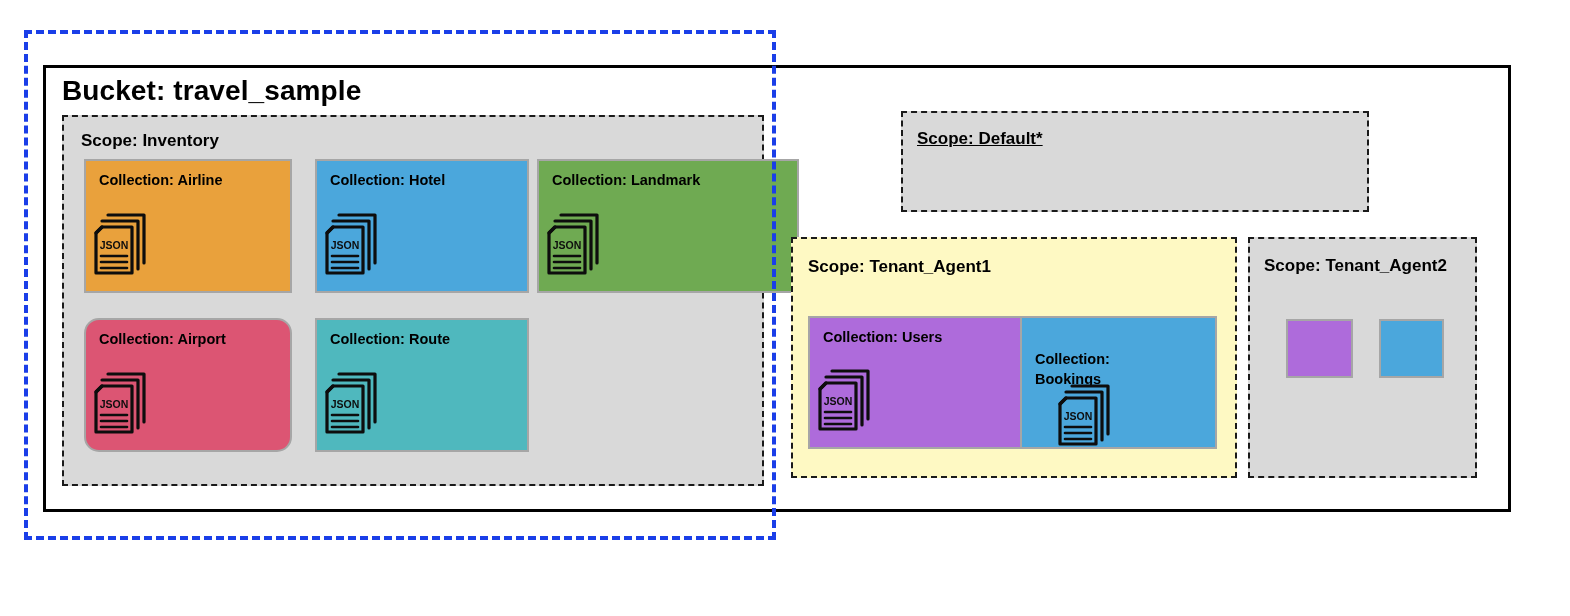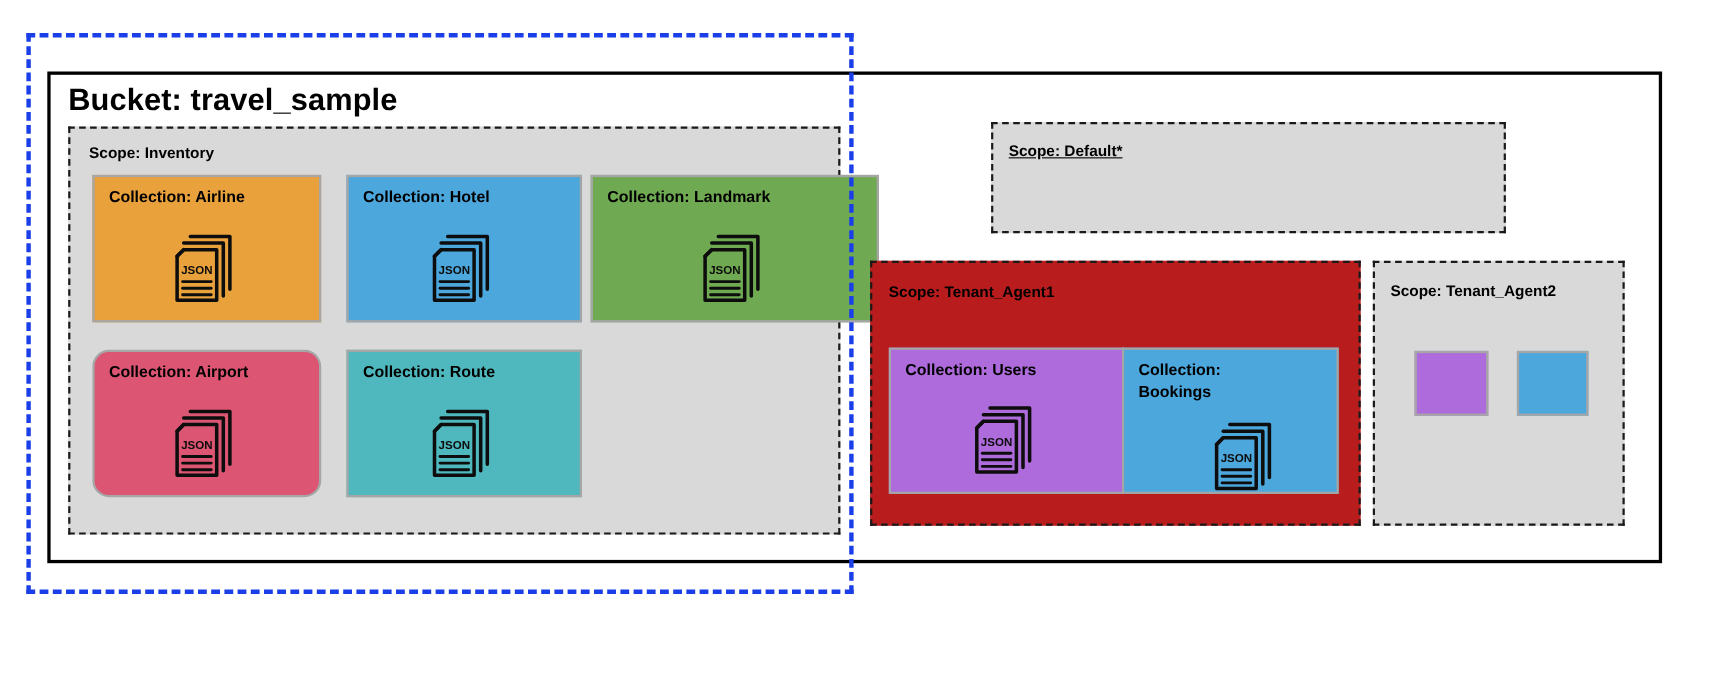"Scope: Inventory" .scope-title { font-size: 14px -> 17px }
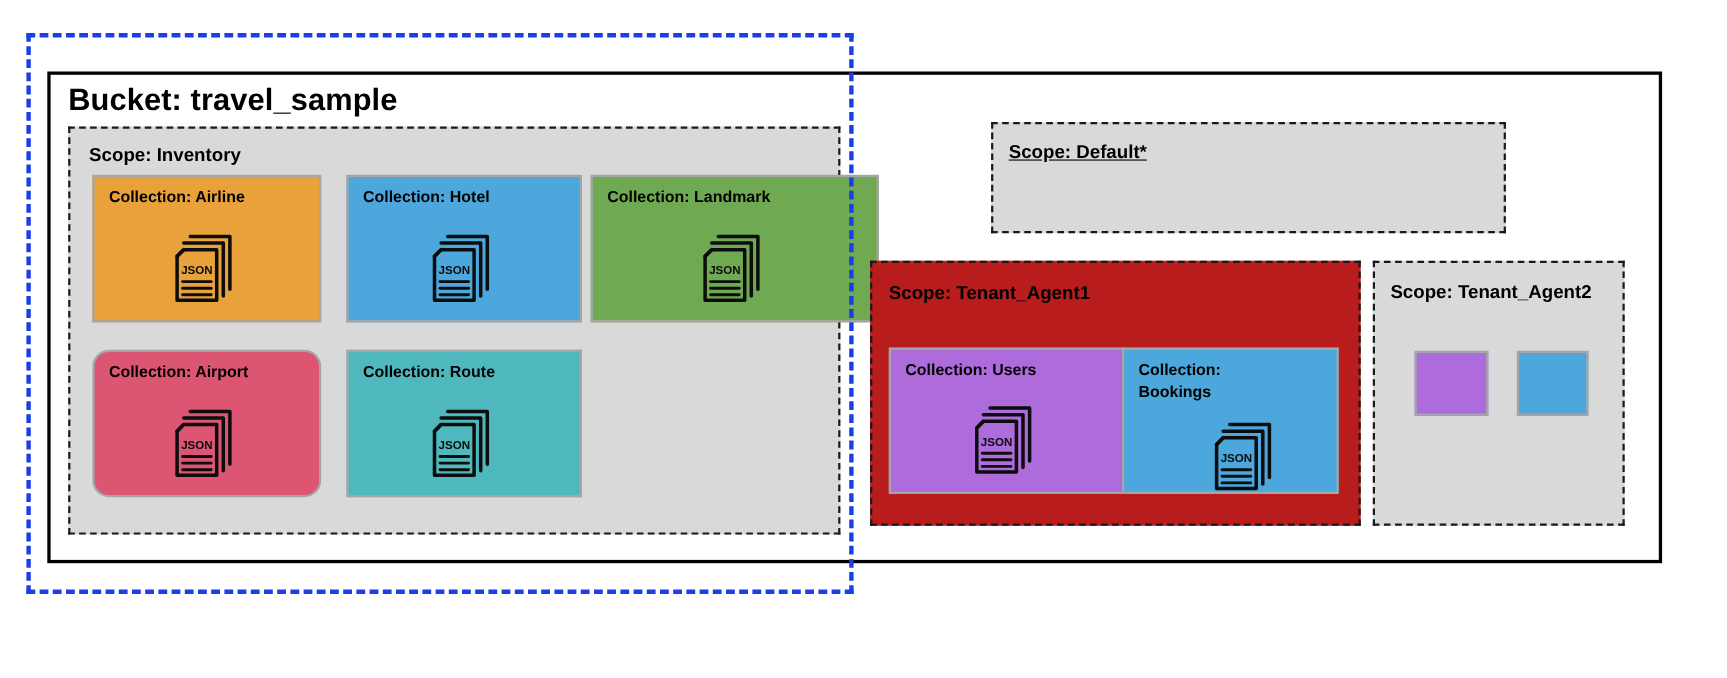"JSON" .json-icon-wrap { justify-content: center -> flex-start }
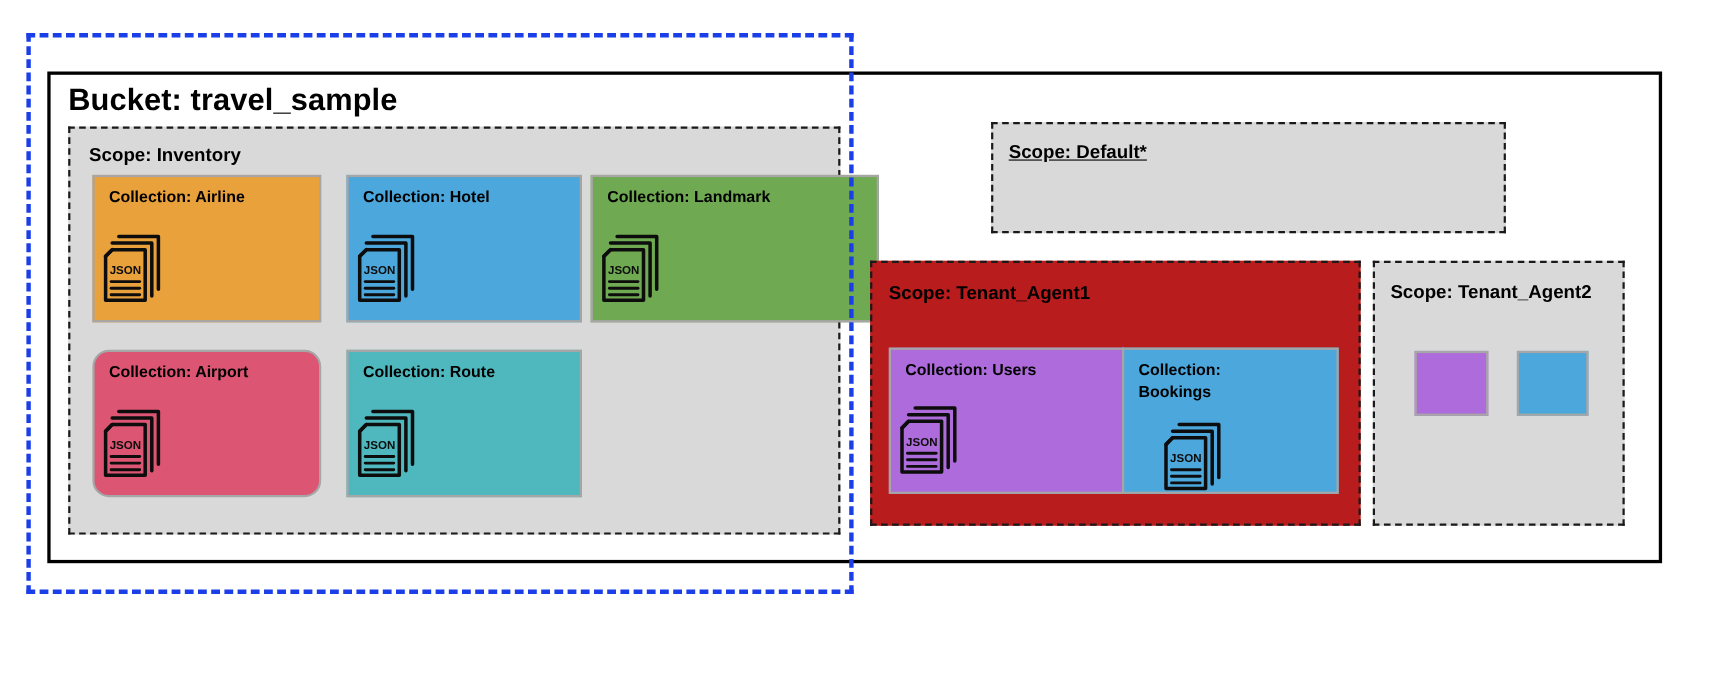"Scope: Tenant_Agent1" div.abs { background: #b91c1c -> #fef9c3 }
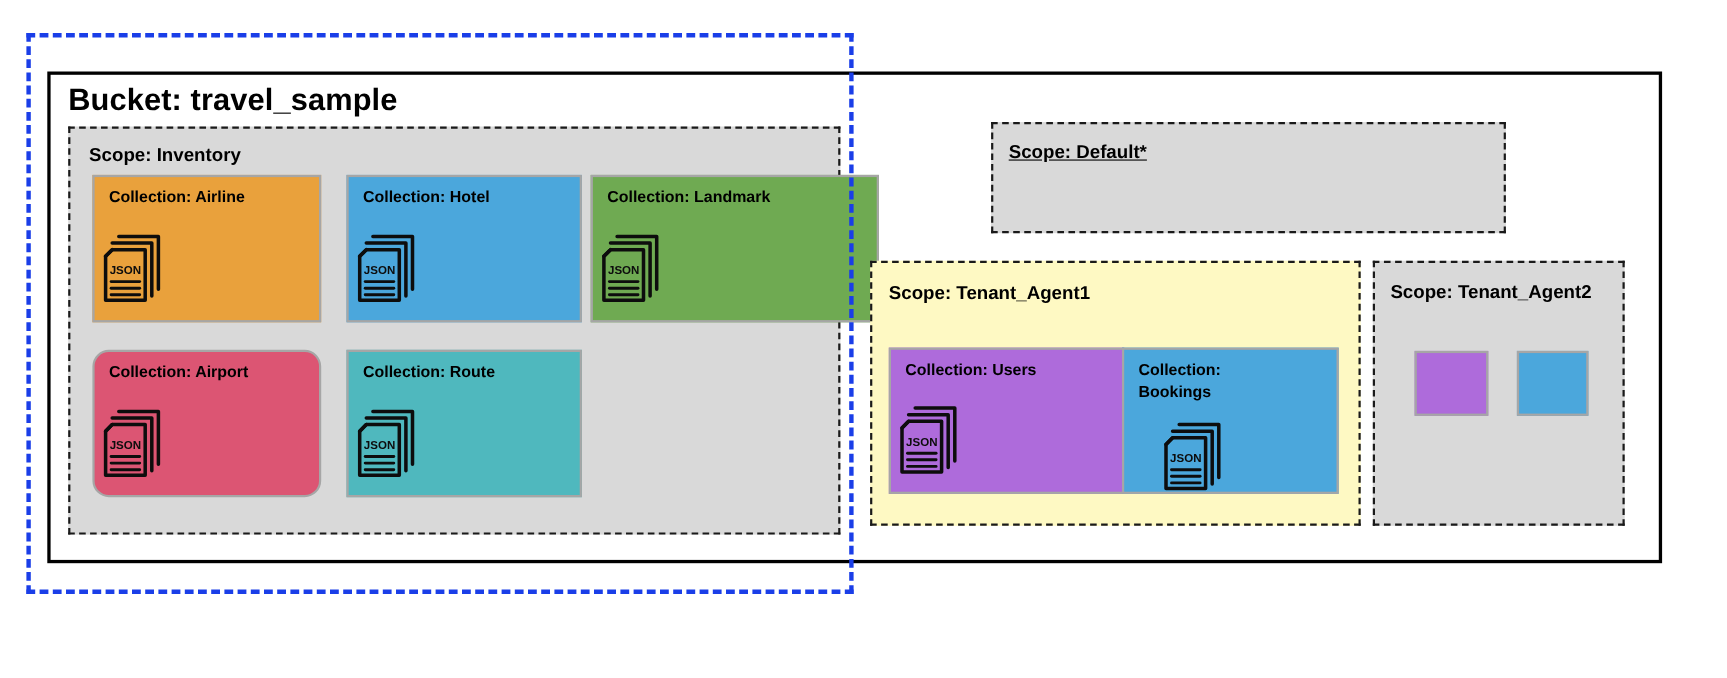"Collection: Bookings" div.collection-label { margin-top: none -> 22px }
